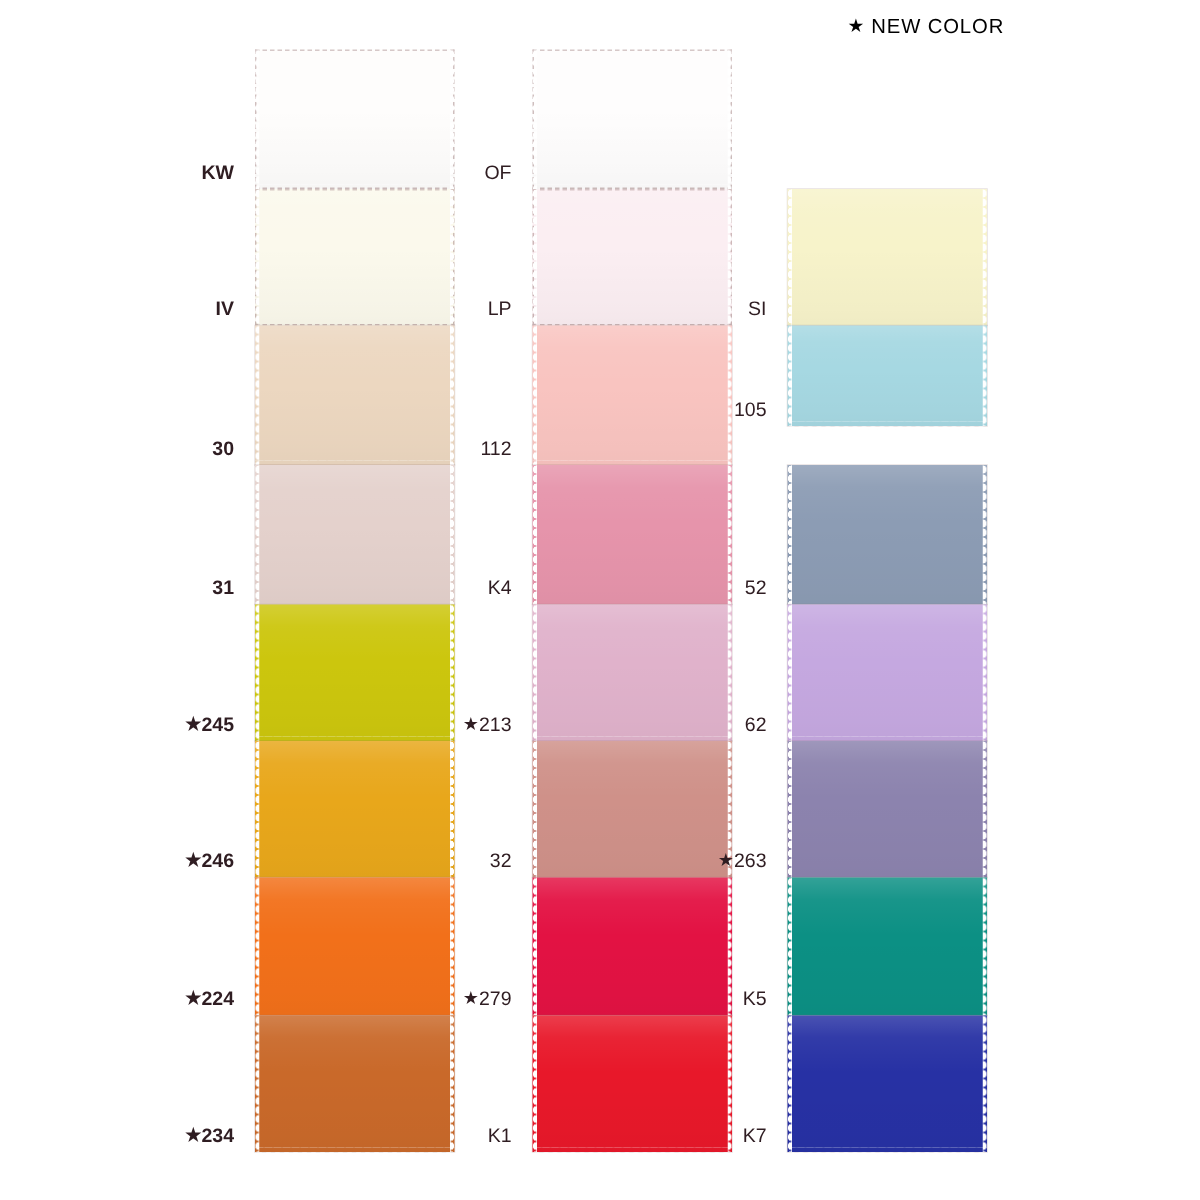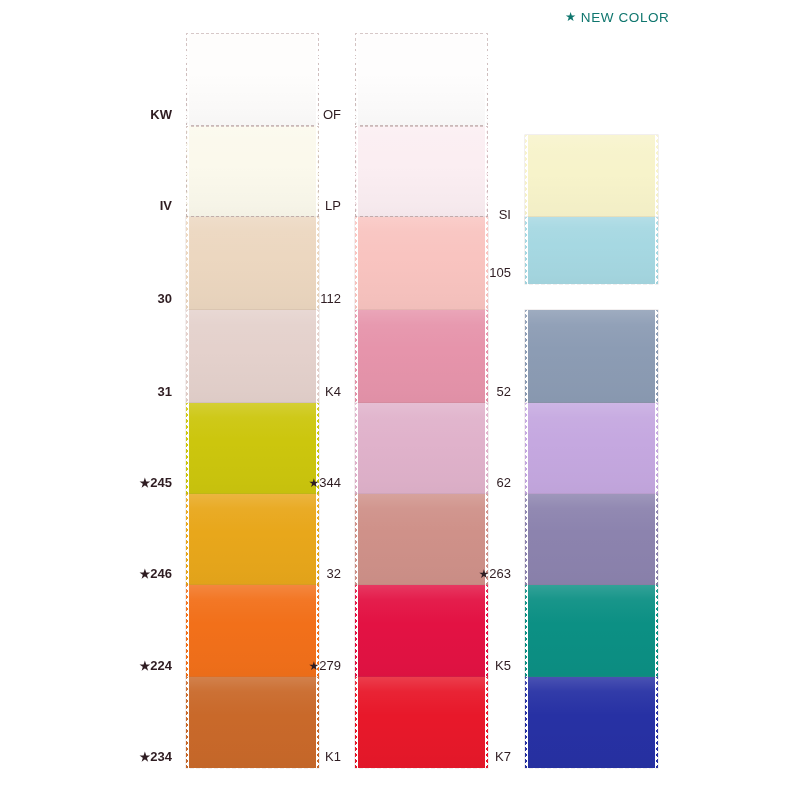"★ NEW COLOR" .new-color-header { color: #0f766e -> #000000 }
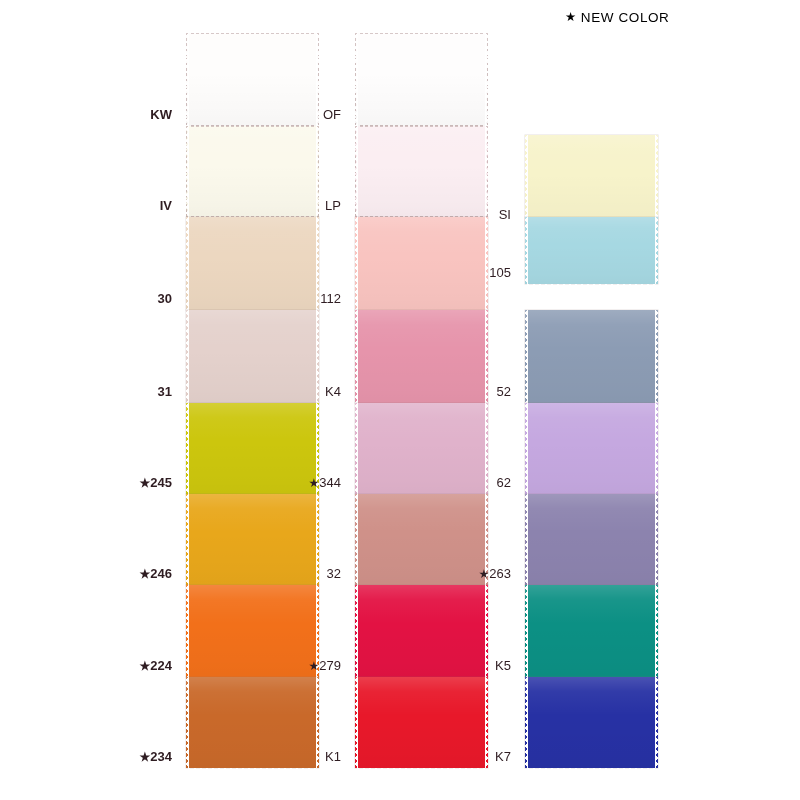"KW" #col-1 { left: 186px -> 170px }
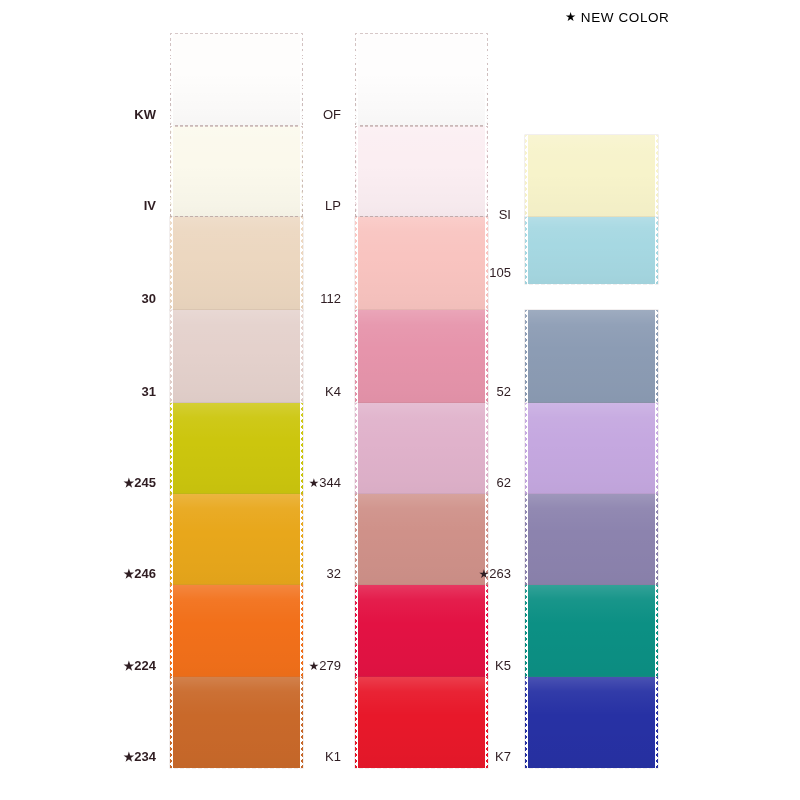"SI" div.swatch-card { top: 102px -> 93px }
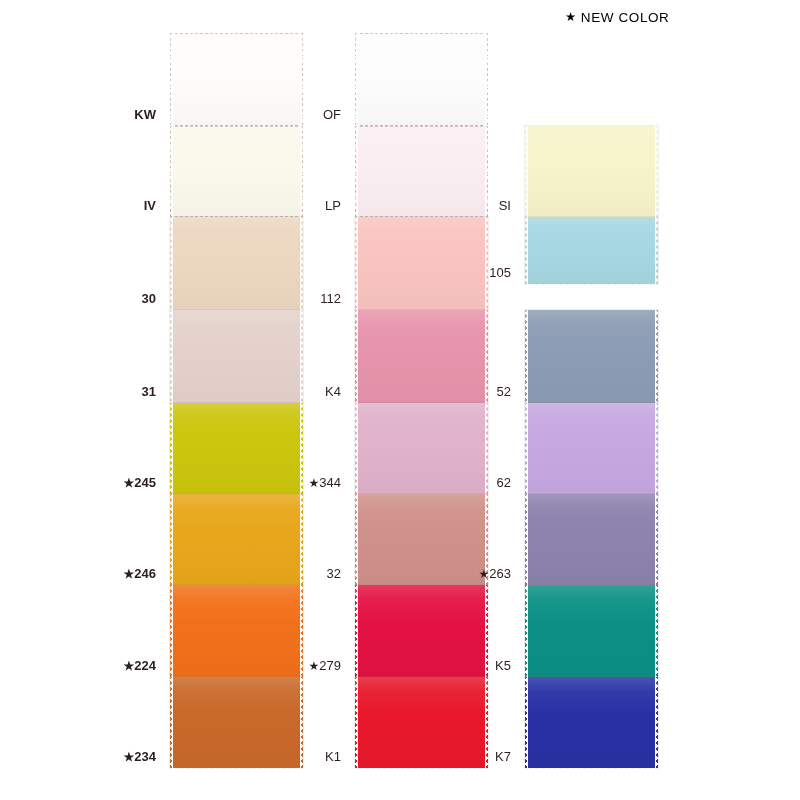"344" span { text: 344 -> 213 }
